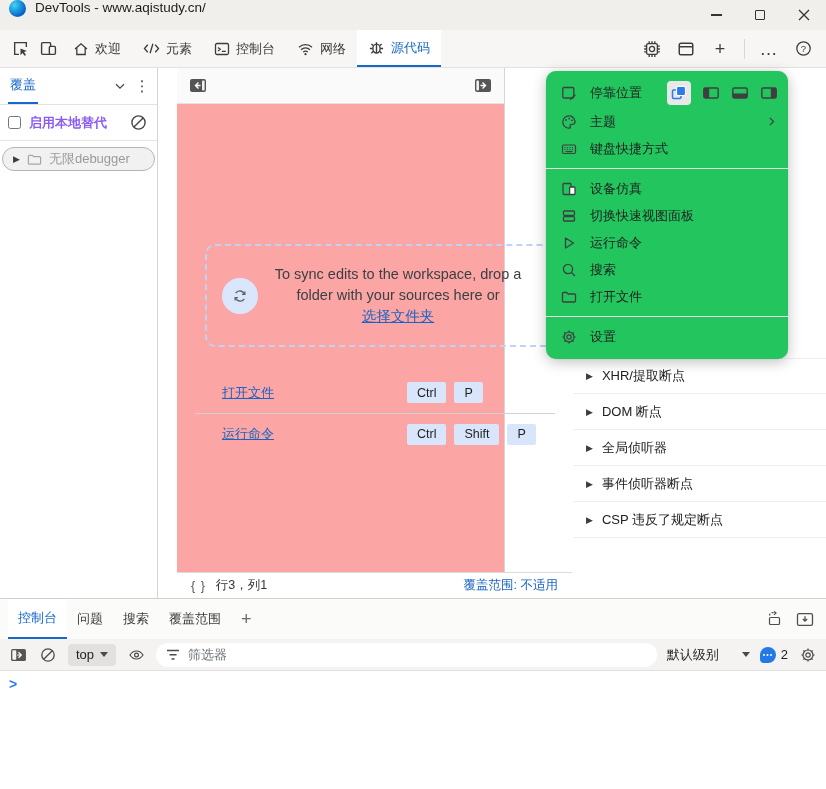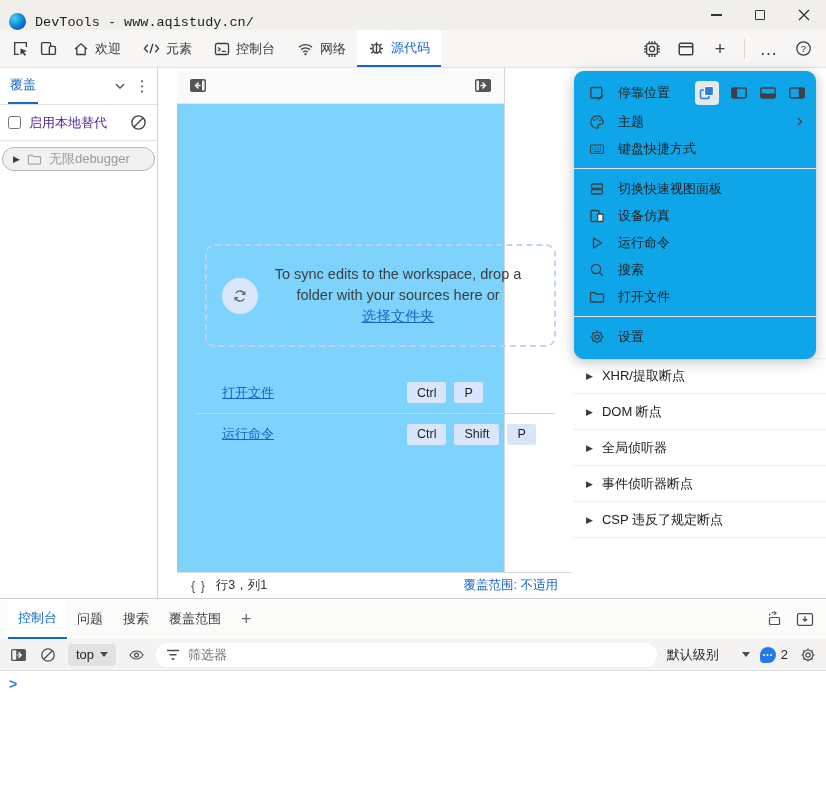"DevTools - www.aqistudy.cn/" .titlebar { align-items: flex-end -> flex-start; font-family: Liberation Mono, monospace -> none }
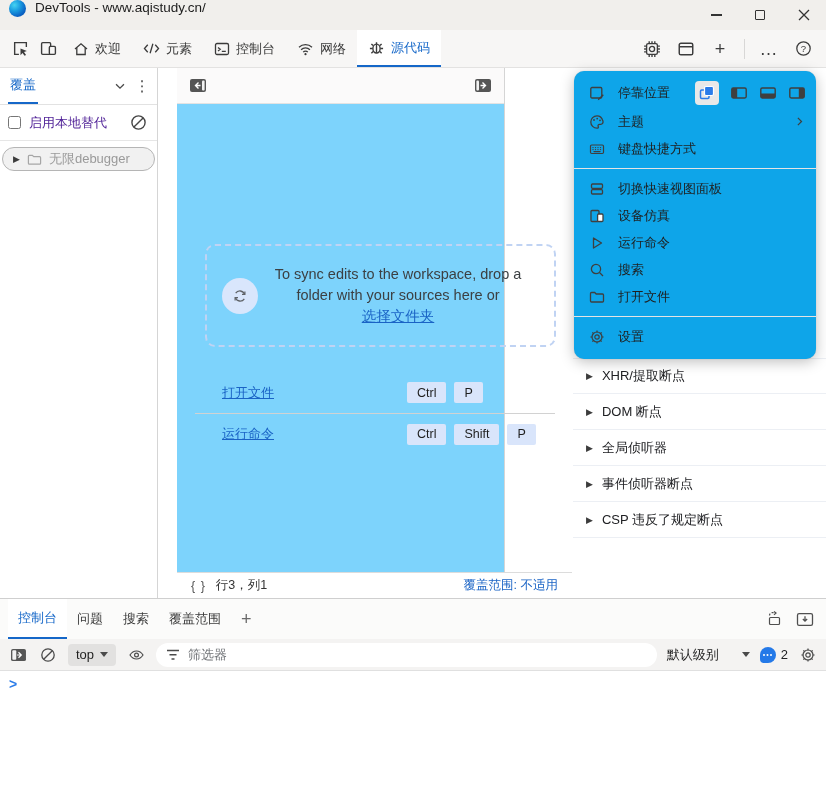"停靠位置" .menu { background: #0ea5e9 -> #22c55e; left: 574px -> 546px }
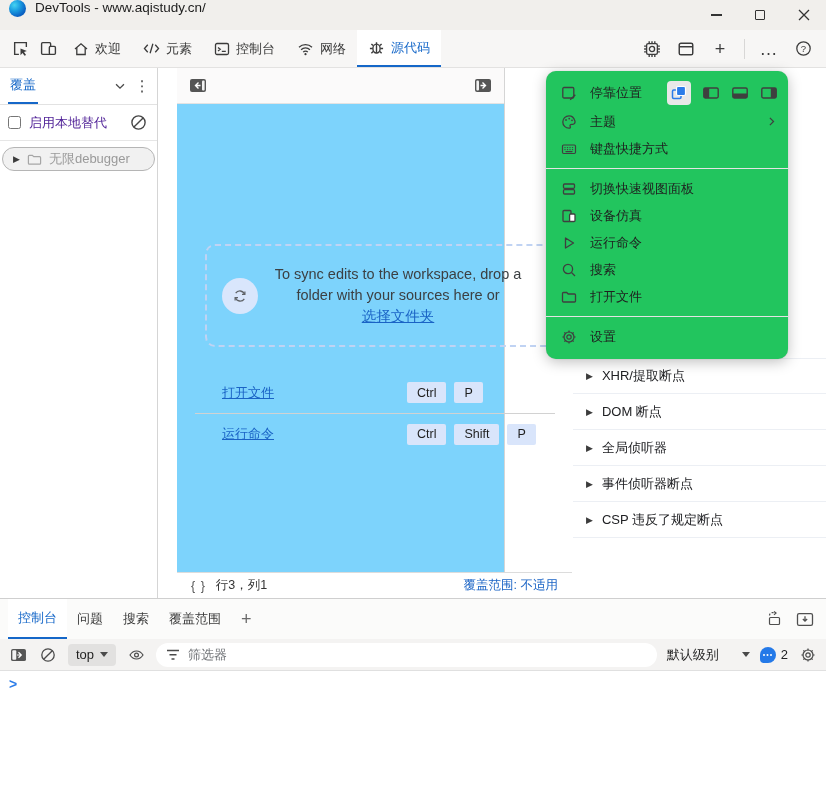"启用本地替代" .ls-override .lbl { color: #4c1d95 -> #8b5cf6; font-weight: none -> bold }
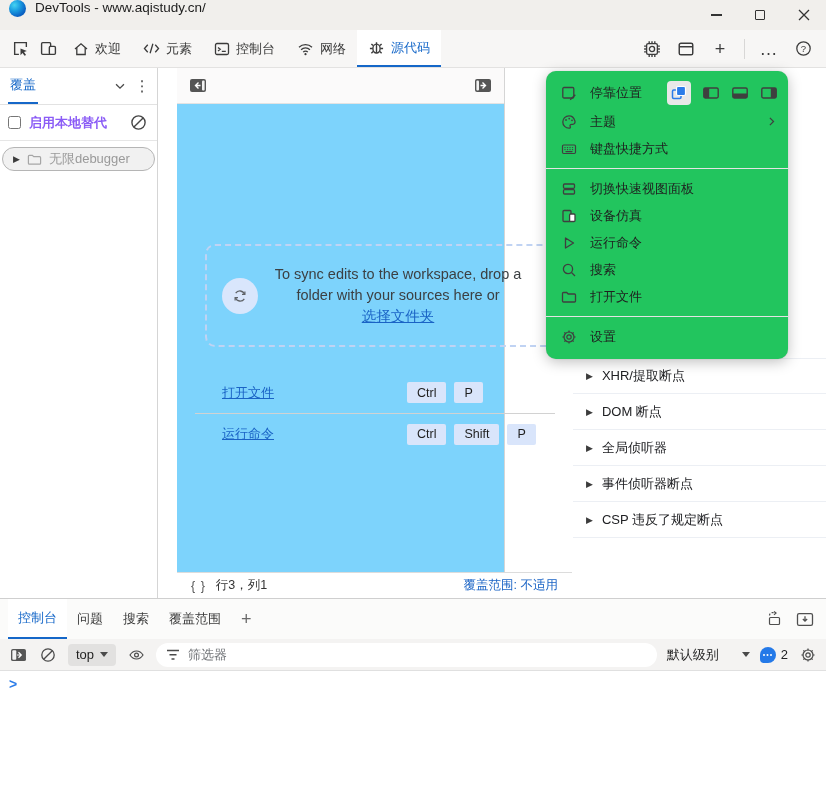"切换快速视图面板" div.m-row { order: before "设备仿真" -> after "设备仿真" }
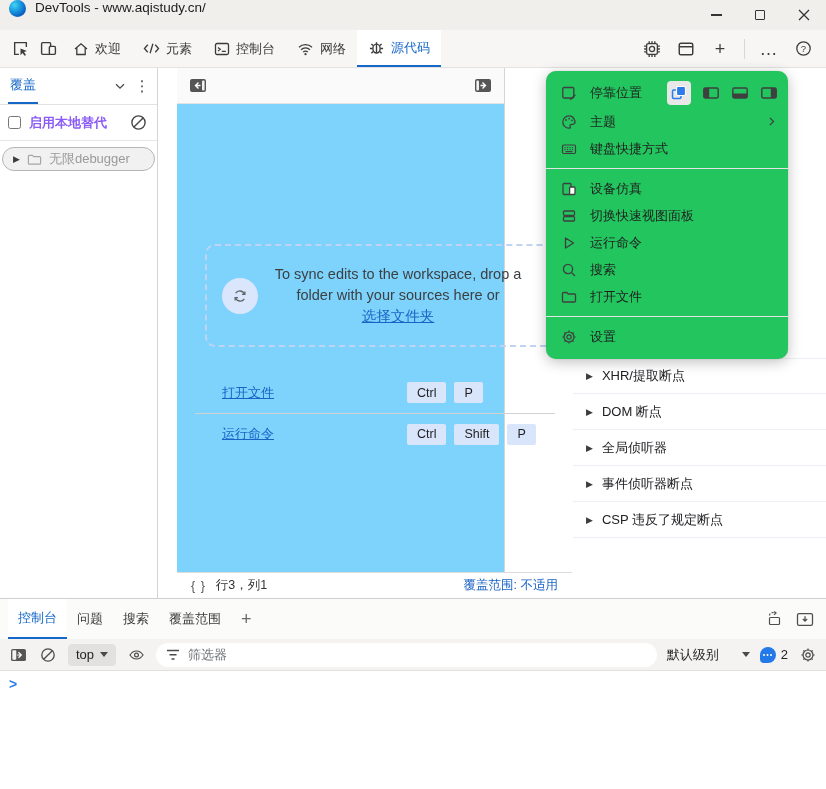"To sync edits to the" .center { background: #7dd3fc -> #fca5a5 }
